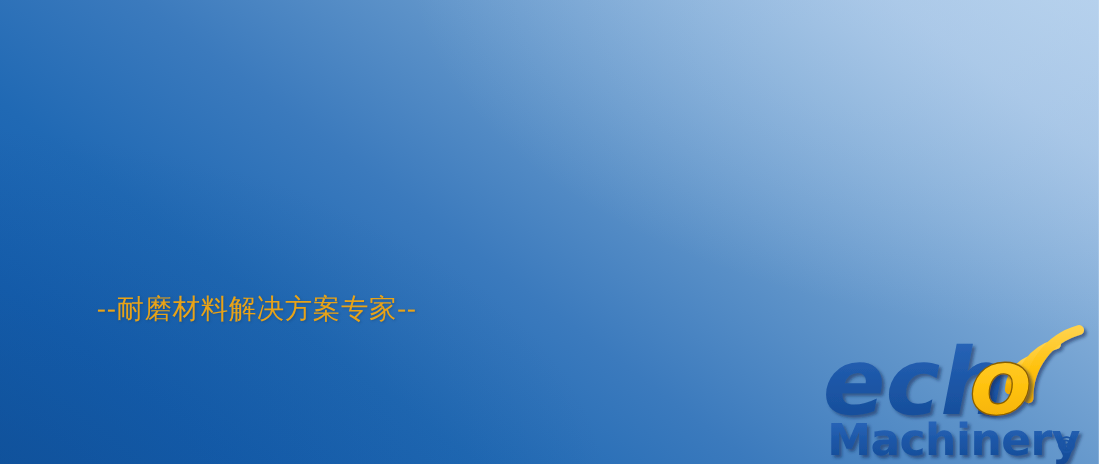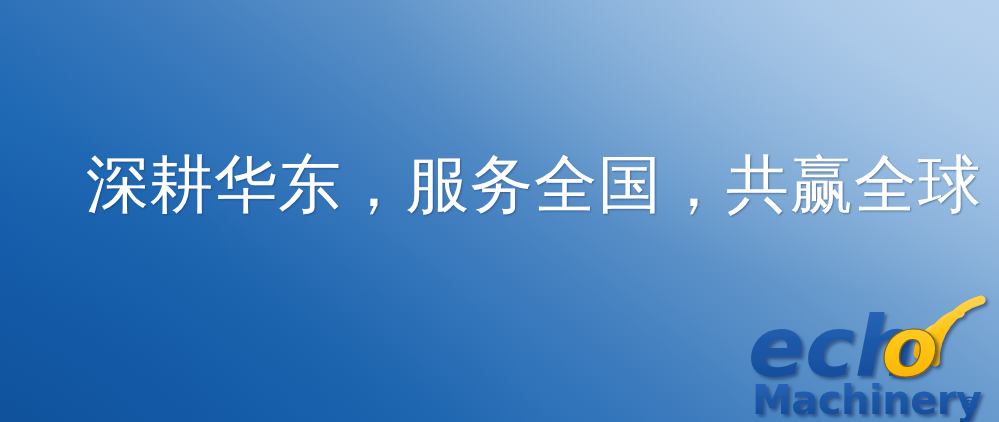"深耕华东，服务全国，共赢全球" div.headline { html: <div>深耕华东，服务全国，共赢全球</div> -> none }
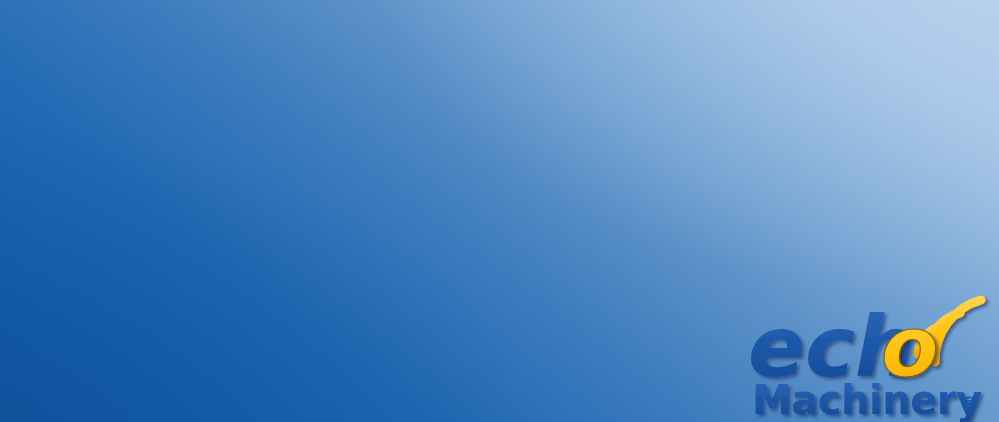"--耐磨材料解决方案专家--" div.subtitle { html: none -> <div>--耐磨材料解决方案专家--</div> }
